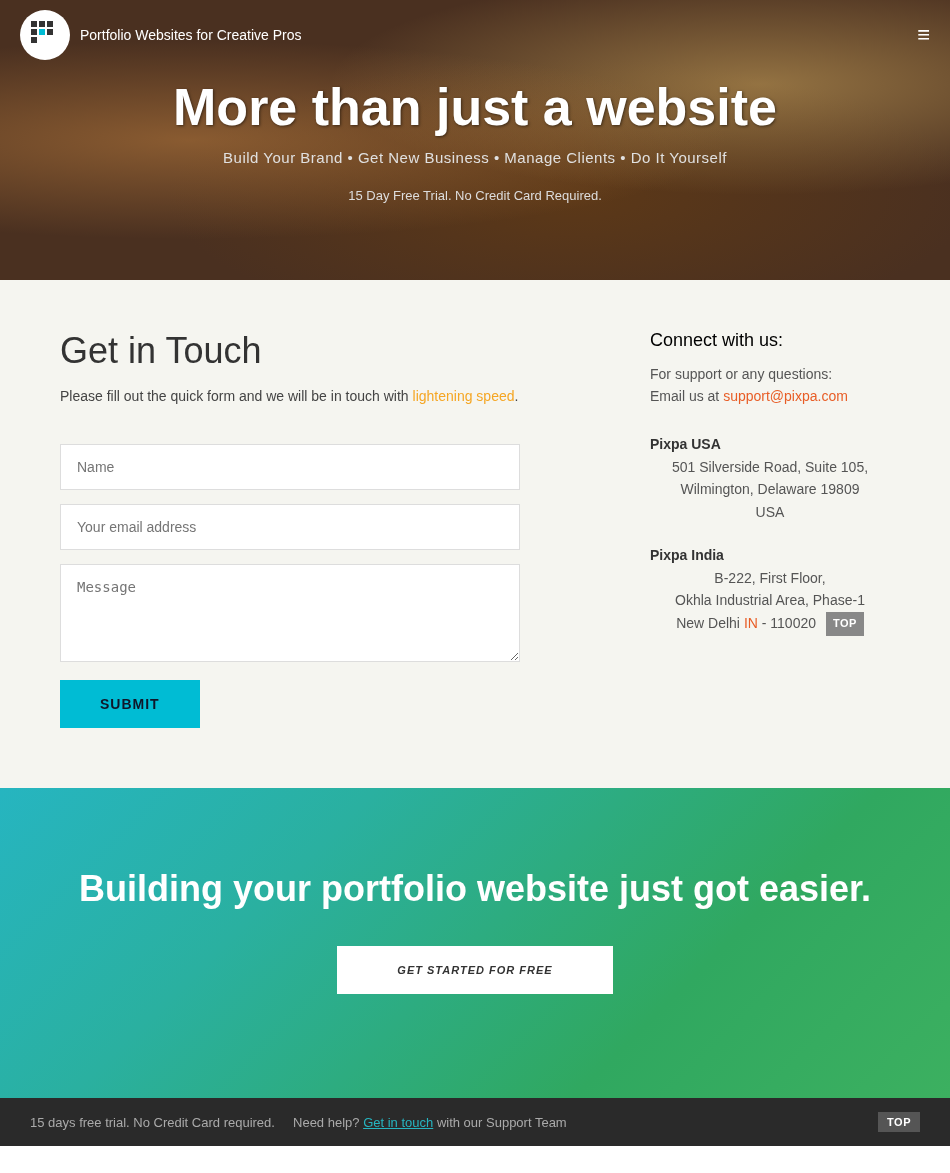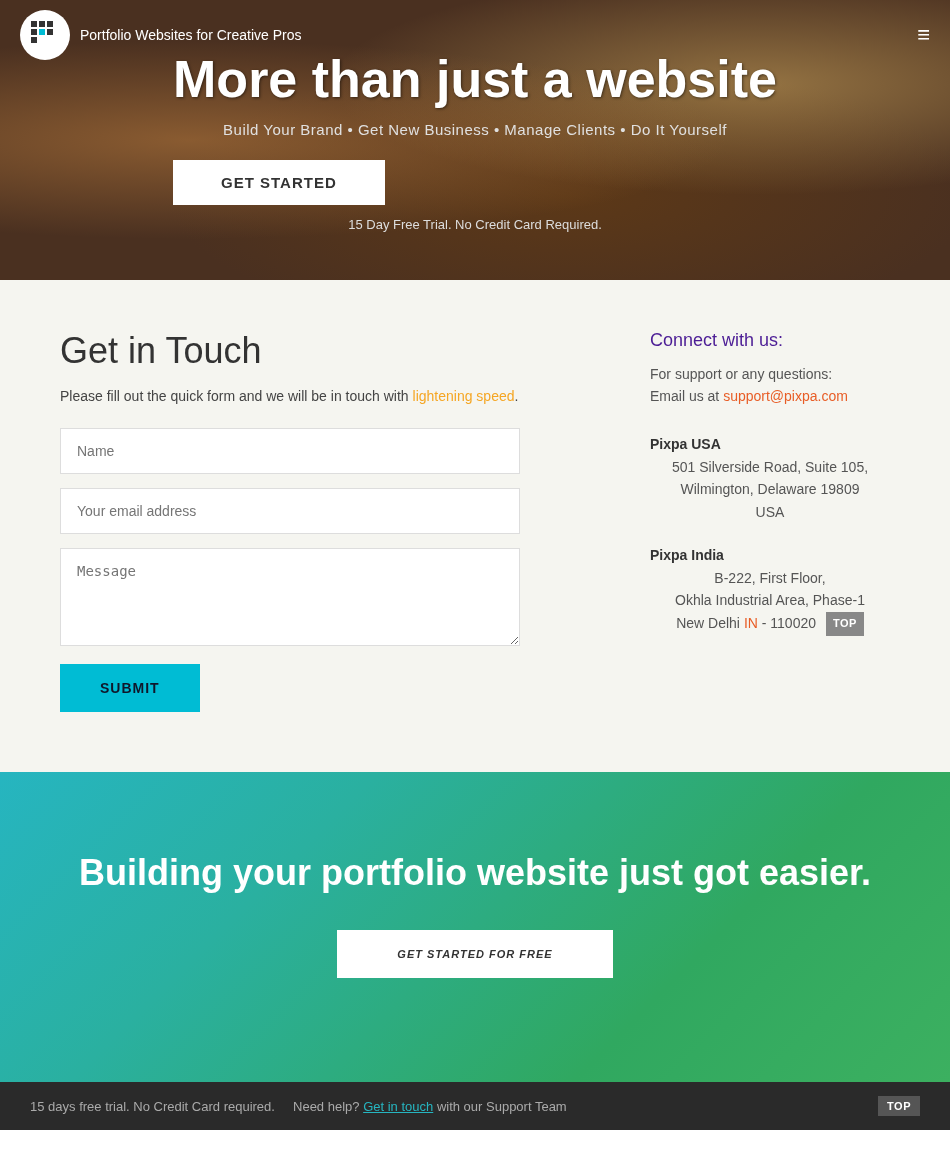"GET STARTED" button.hero-cta-btn { html: <button>GET STARTED</button> -> none }
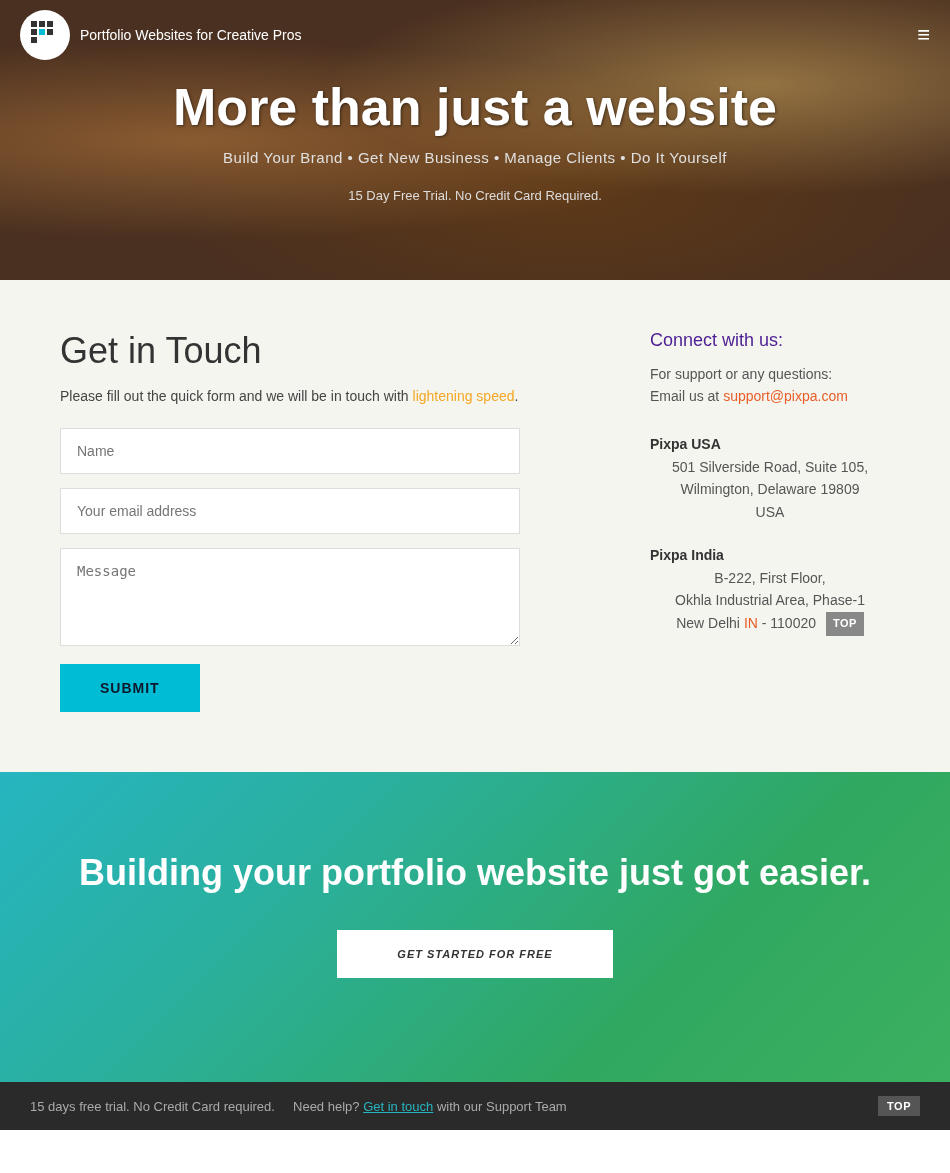"Connect with us:" .connect-title { color: #4c1d95 -> #000000 }
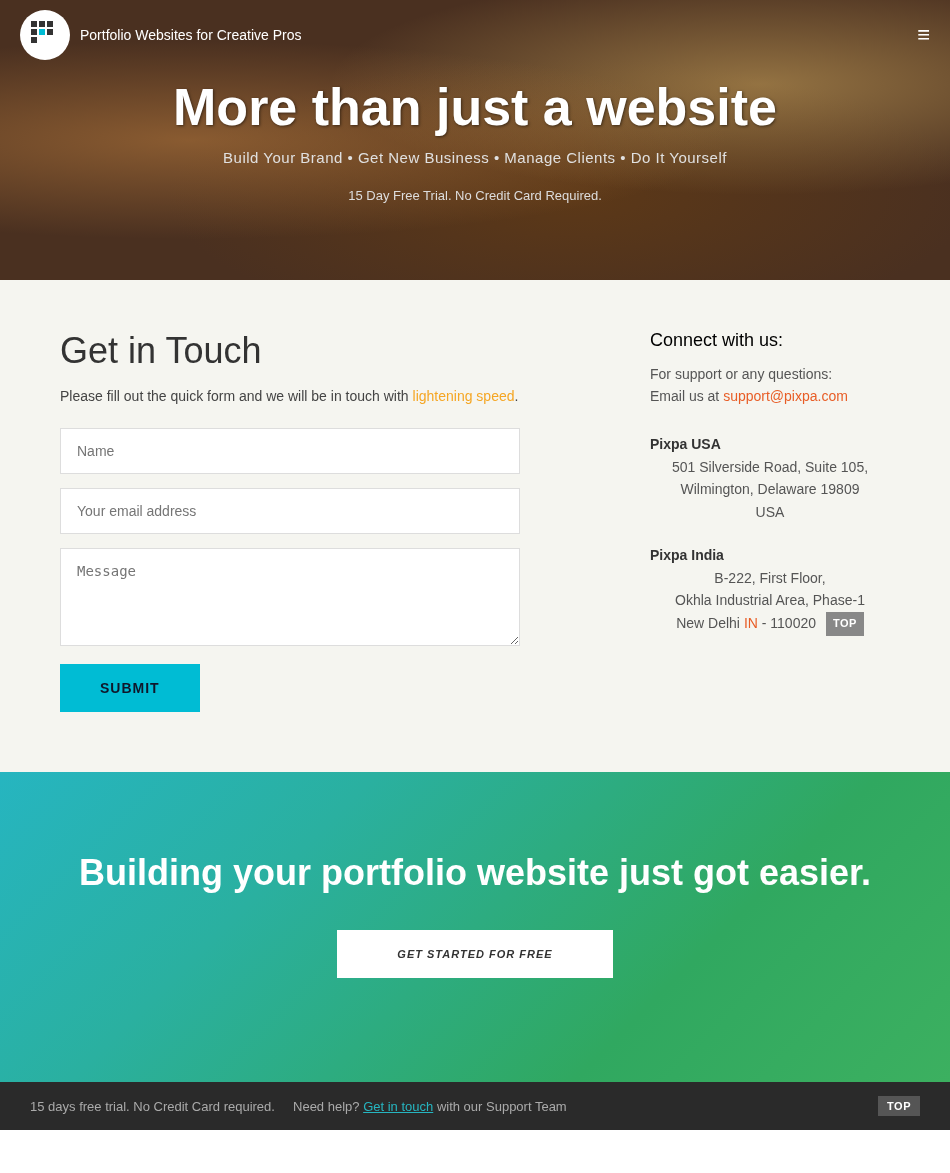"Please fill out the quick" .contact-desc { margin-bottom: 21px -> 37px }
